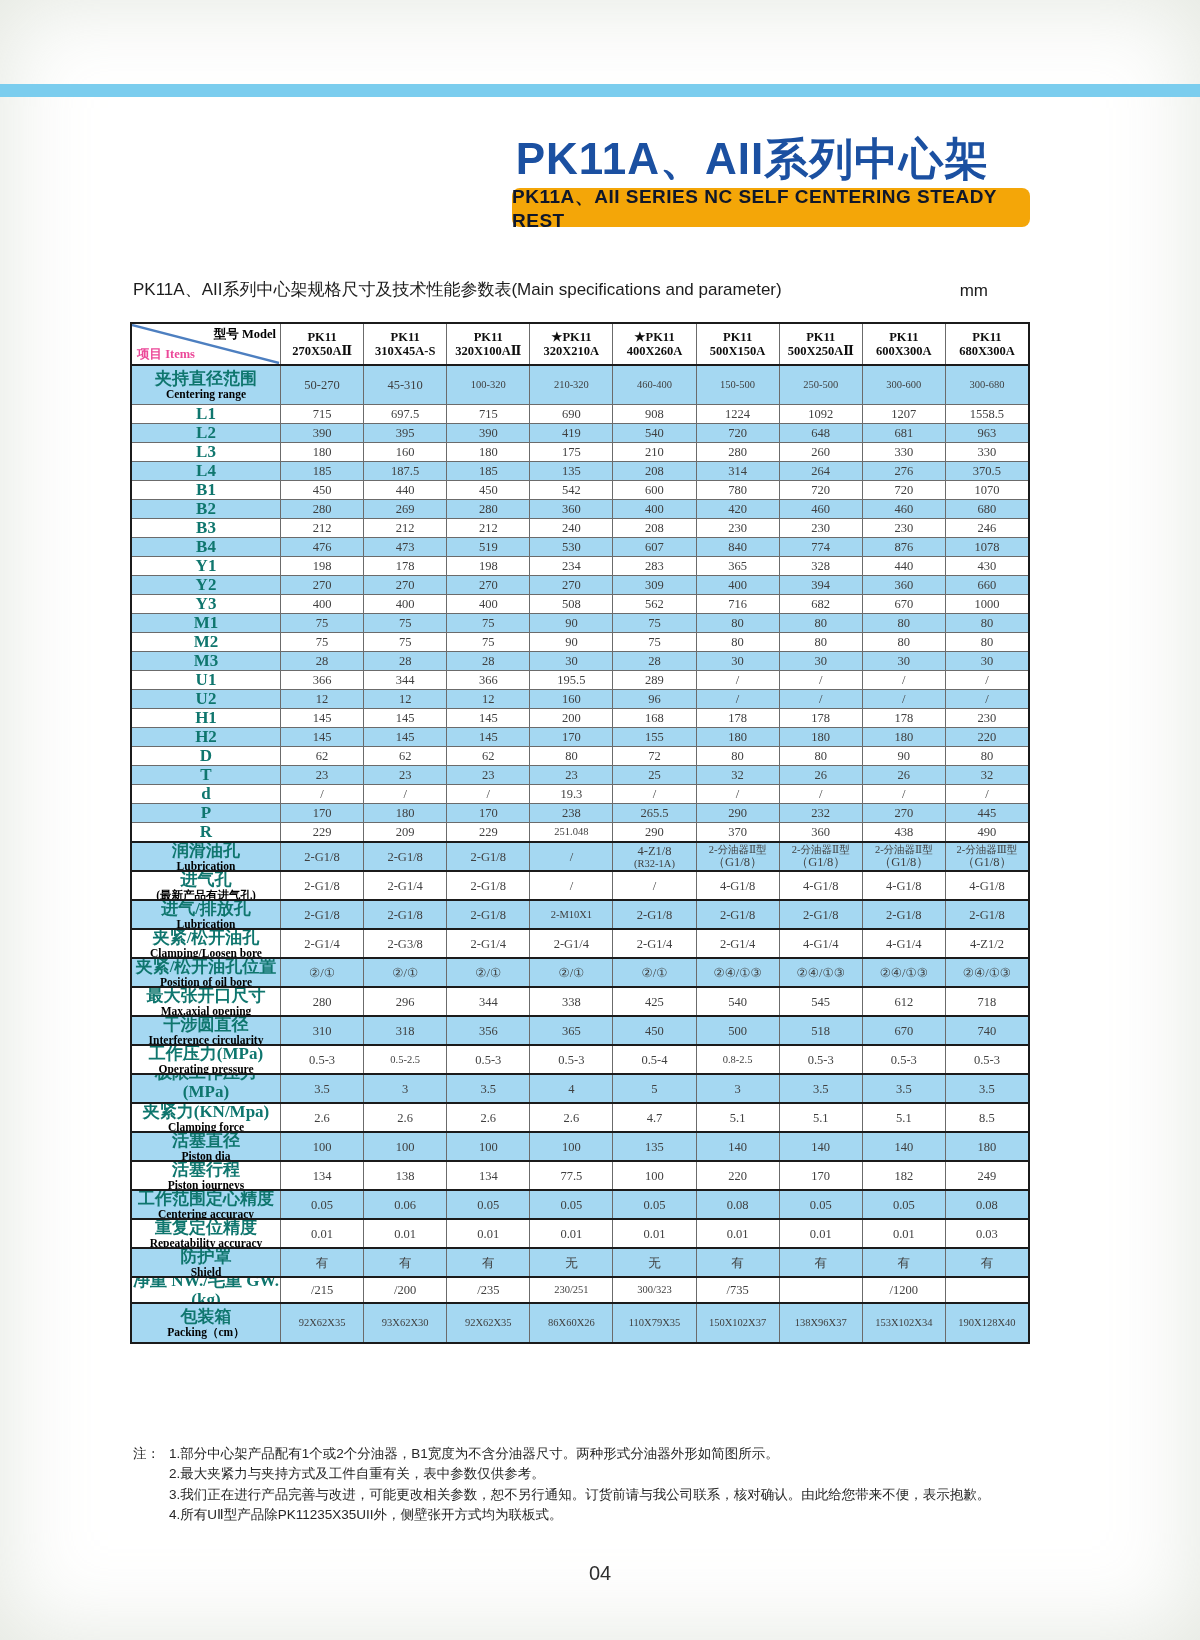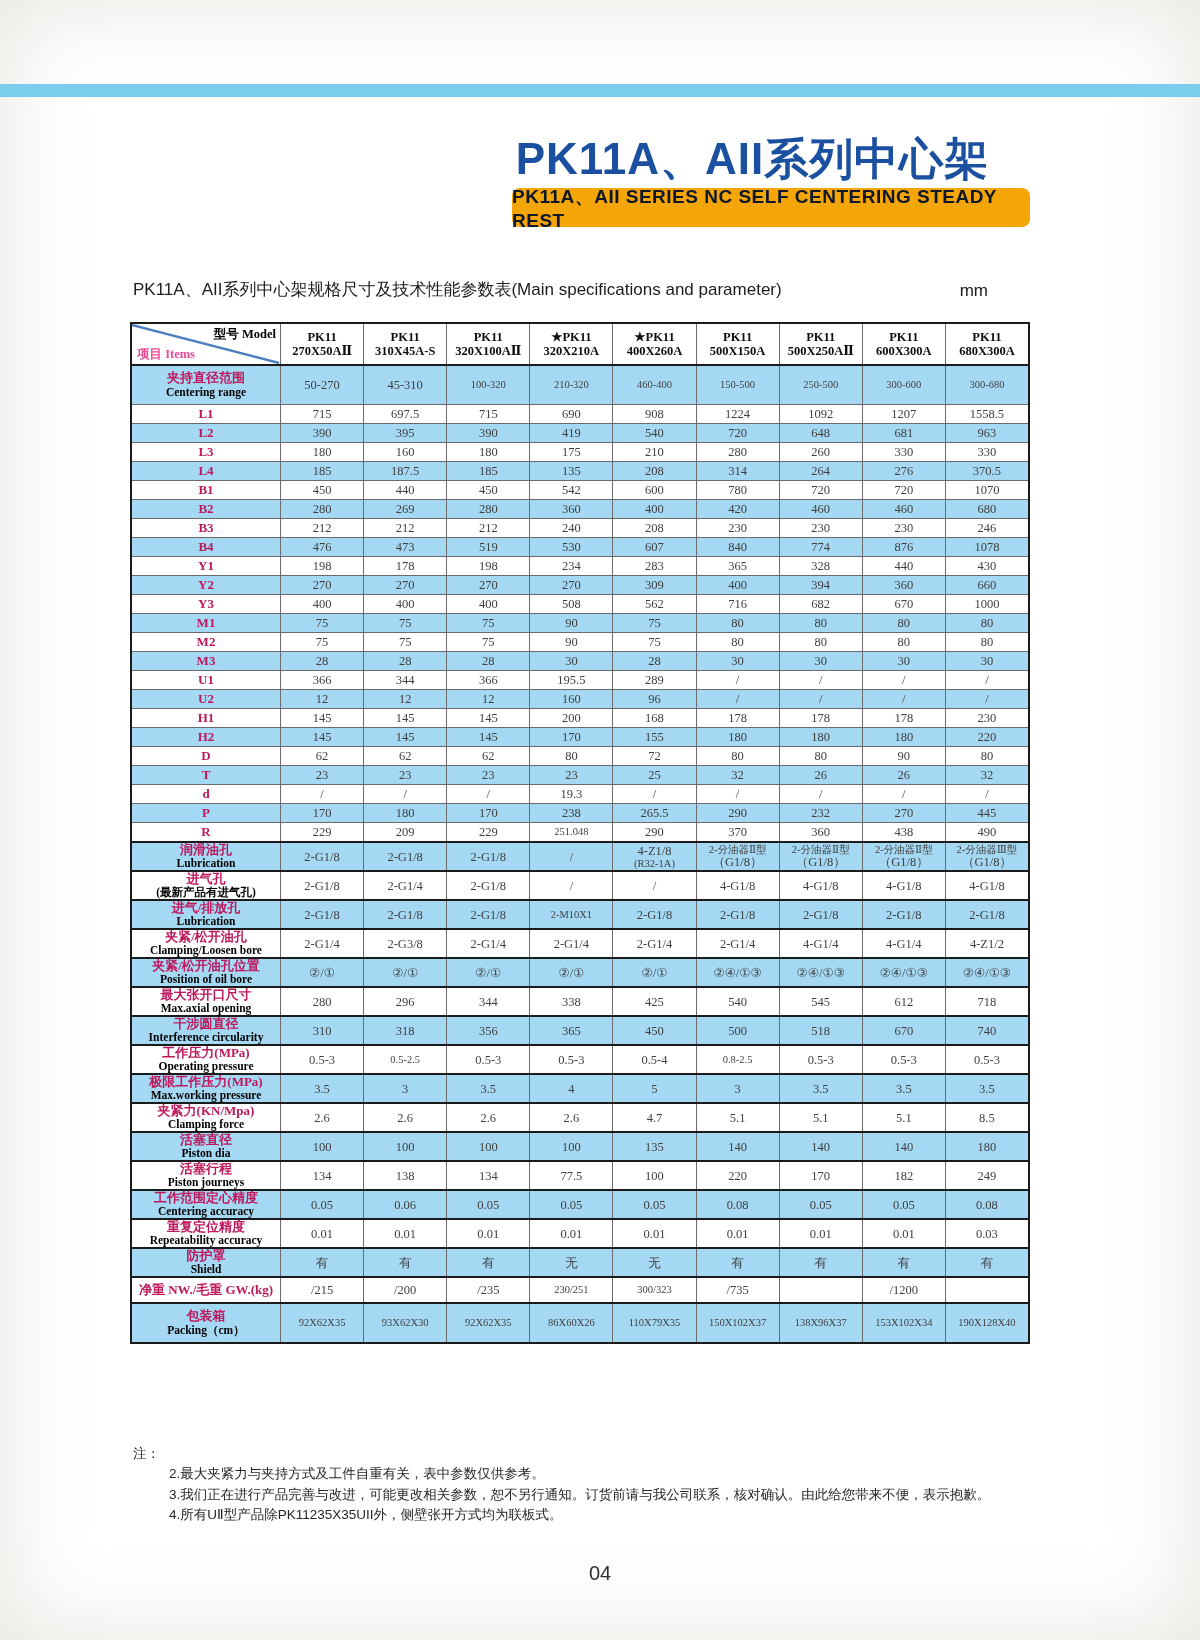"夹持直径范围" .lbl-cn { color: #be185d -> #0f766e; font-size: 13px -> 17px }
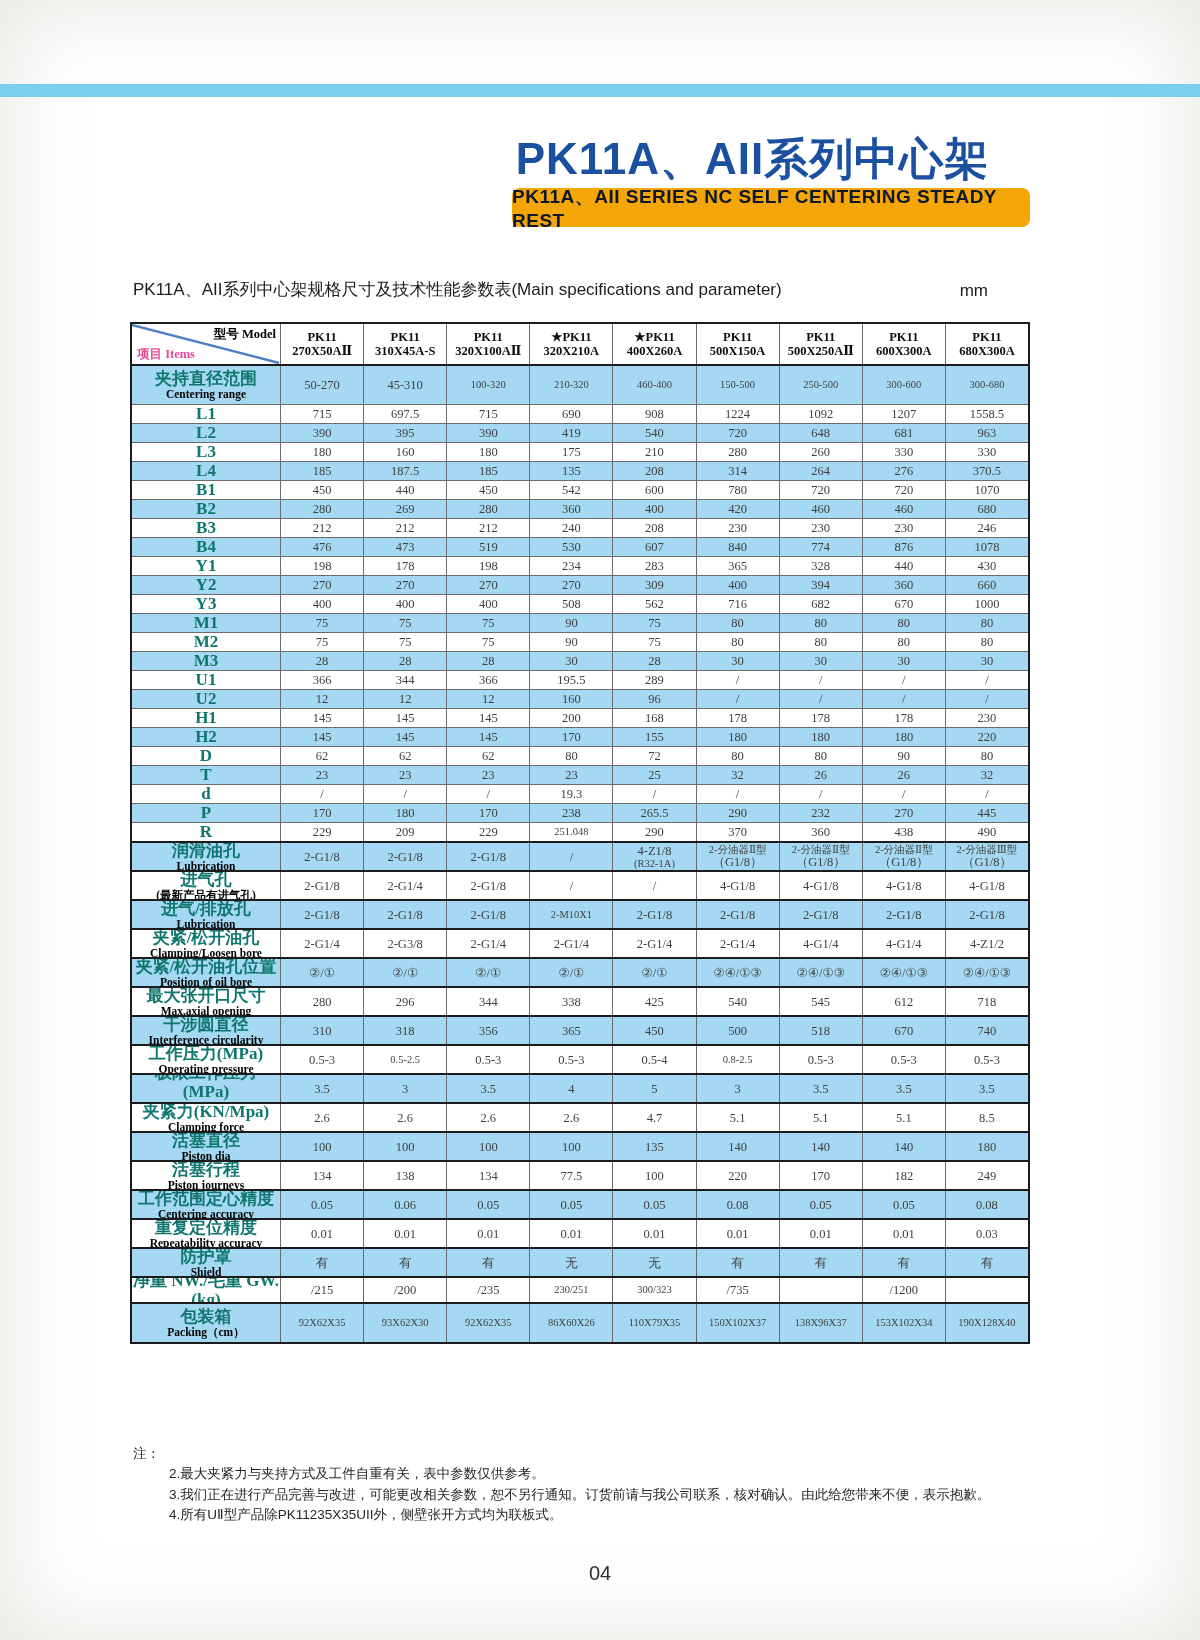"1.部分中心架产品配有1个或2个分油器，B1宽度为不含分油器尺寸。两种形式分油器" span { html: none -> <span>1.部分中心架产品配有1个或2个分油器，B1宽度为不含分油器尺寸。两种形式分油器外形如简图所示。</span> }
